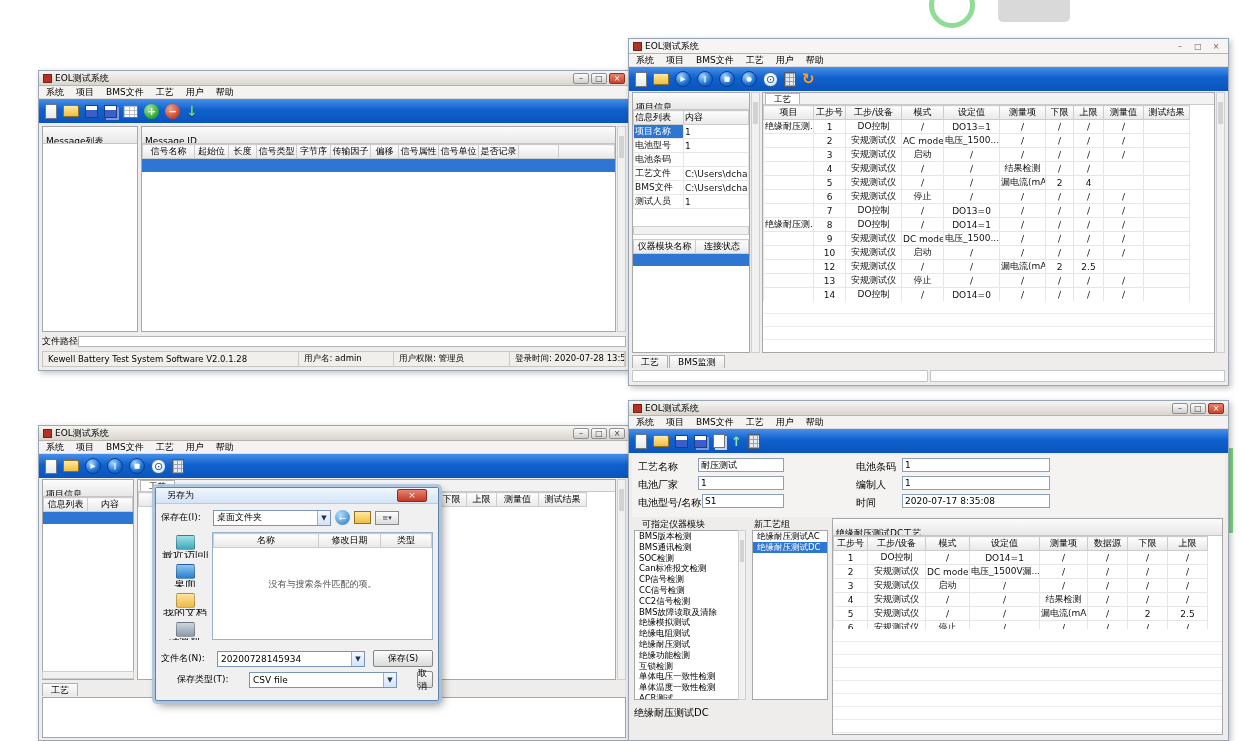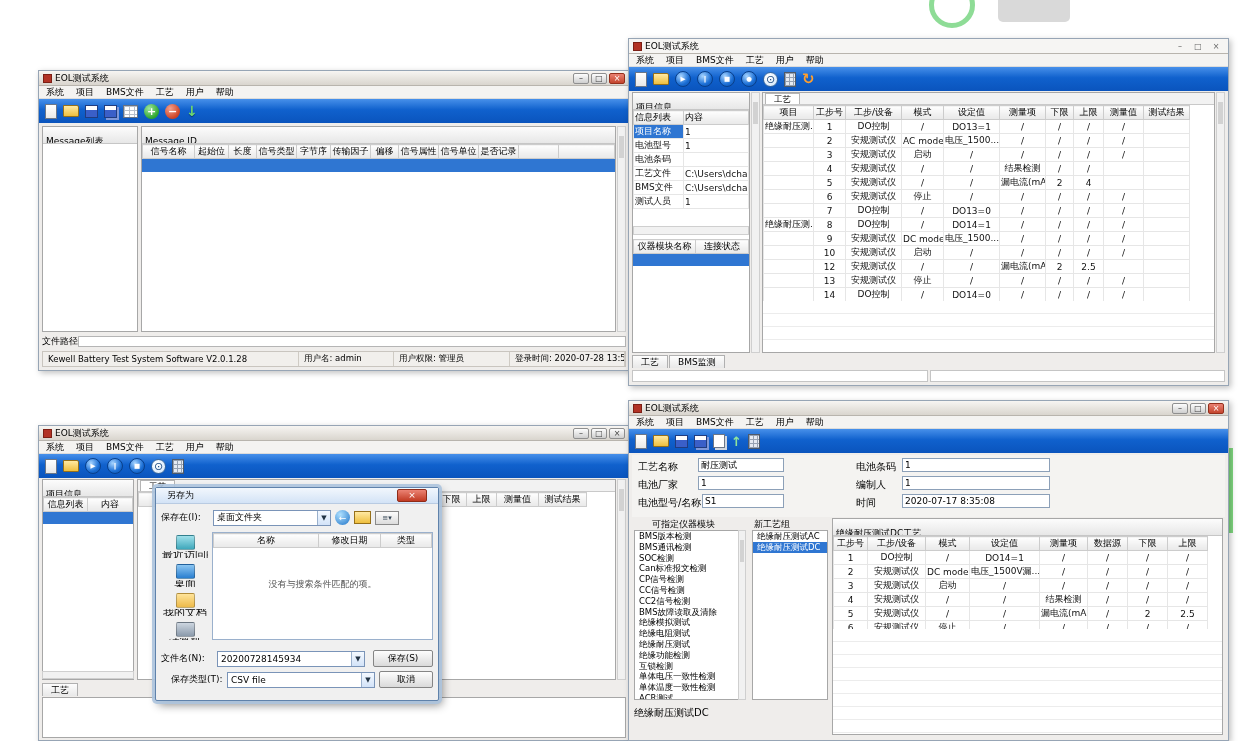"可指定仪器模块" #w4-mlabel { left: 20px -> 10px }
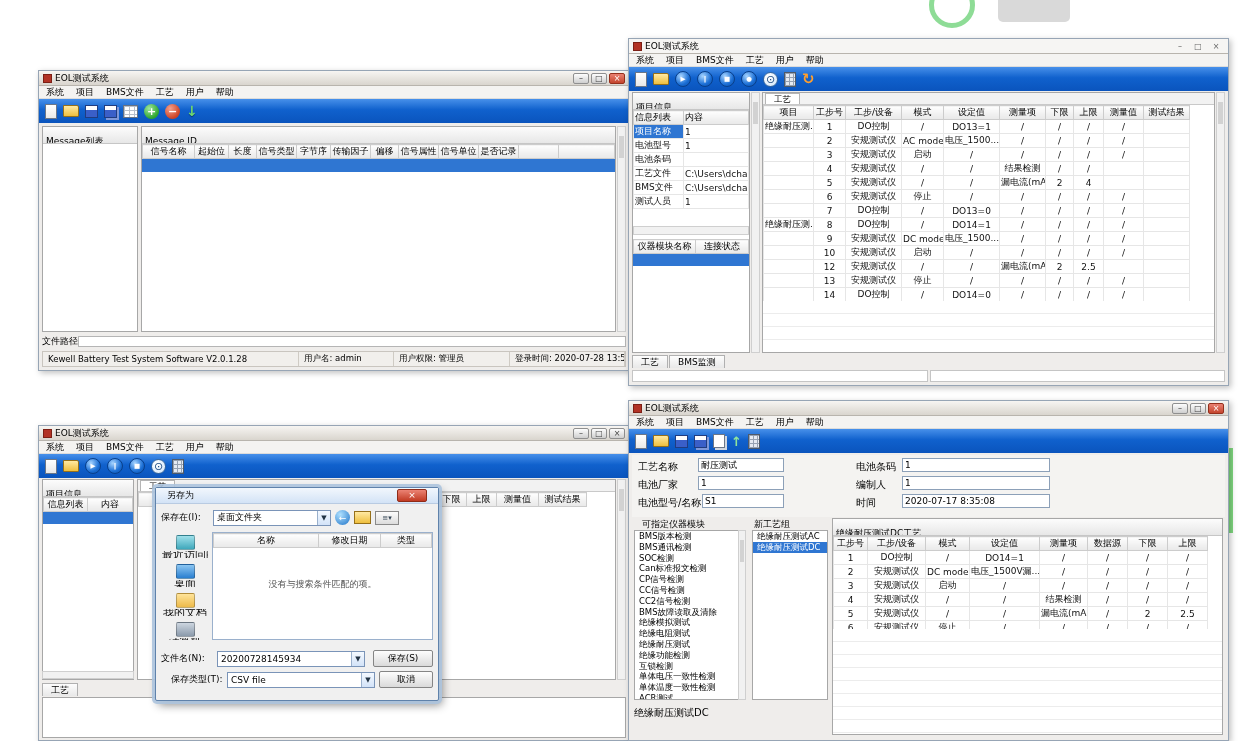"保存类型(T):" #dlg-ftype-row { gap: 4px -> 20px; left: 15px -> 21px }
